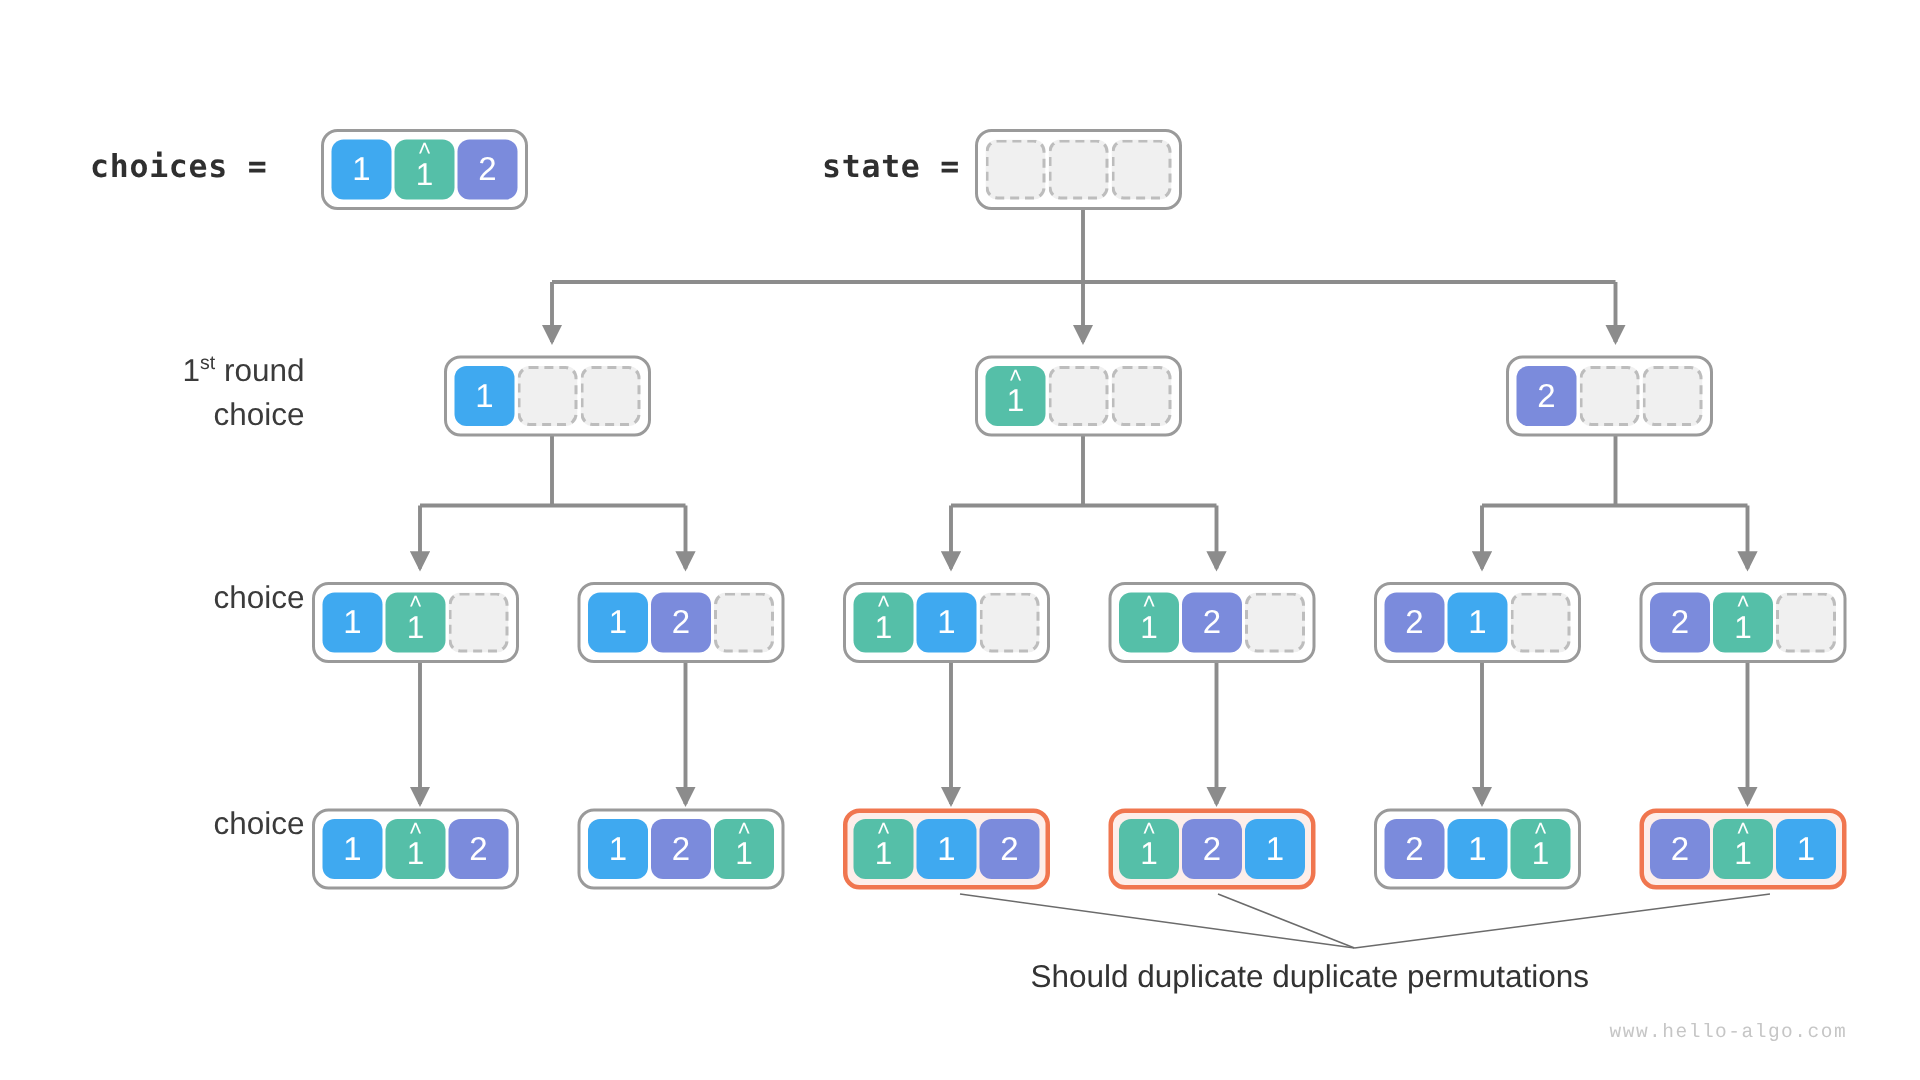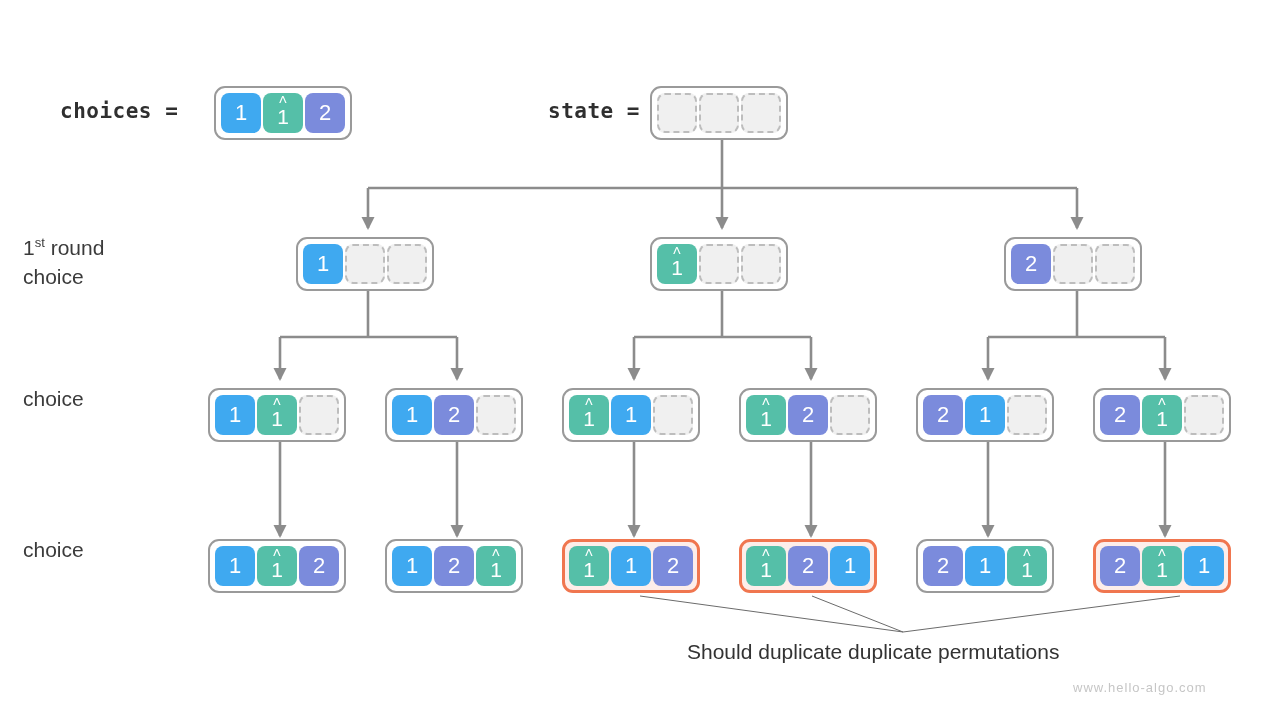"1st round" .round-label { text-align: left -> right }
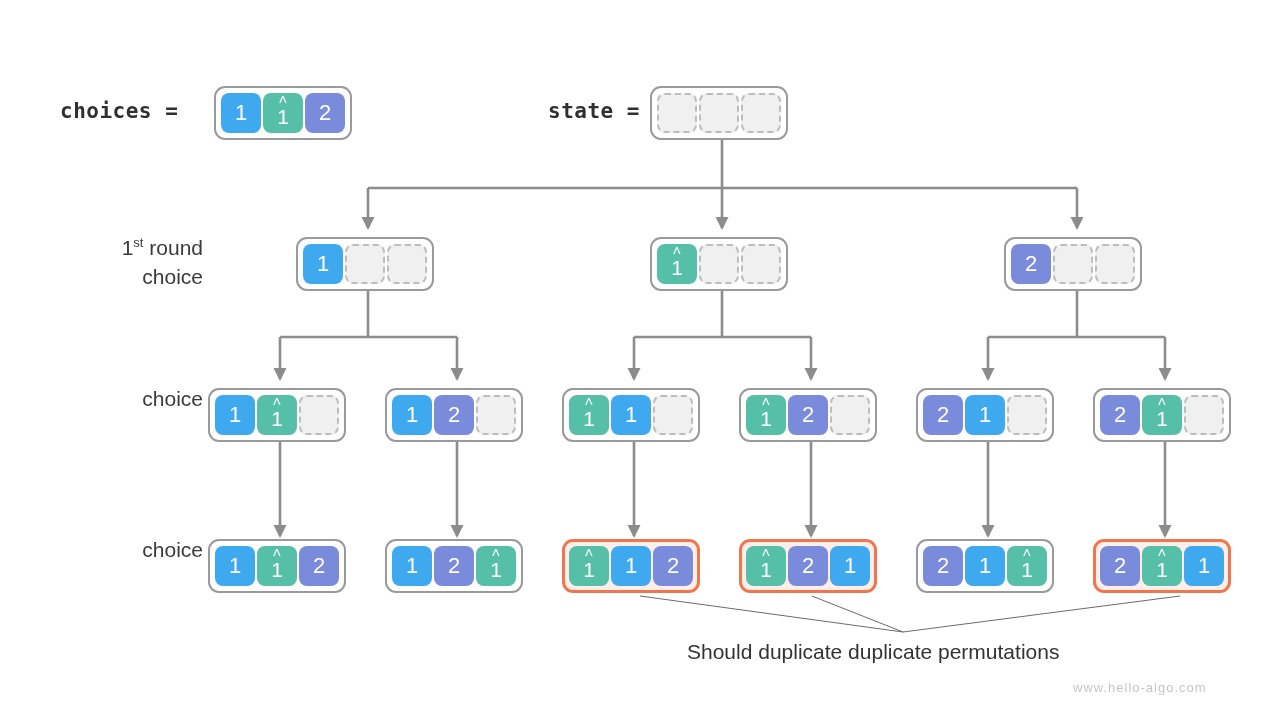"www.hello-algo.com" .watermark { font-family: Liberation Sans, sans-serif -> Liberation Mono, monospace }
